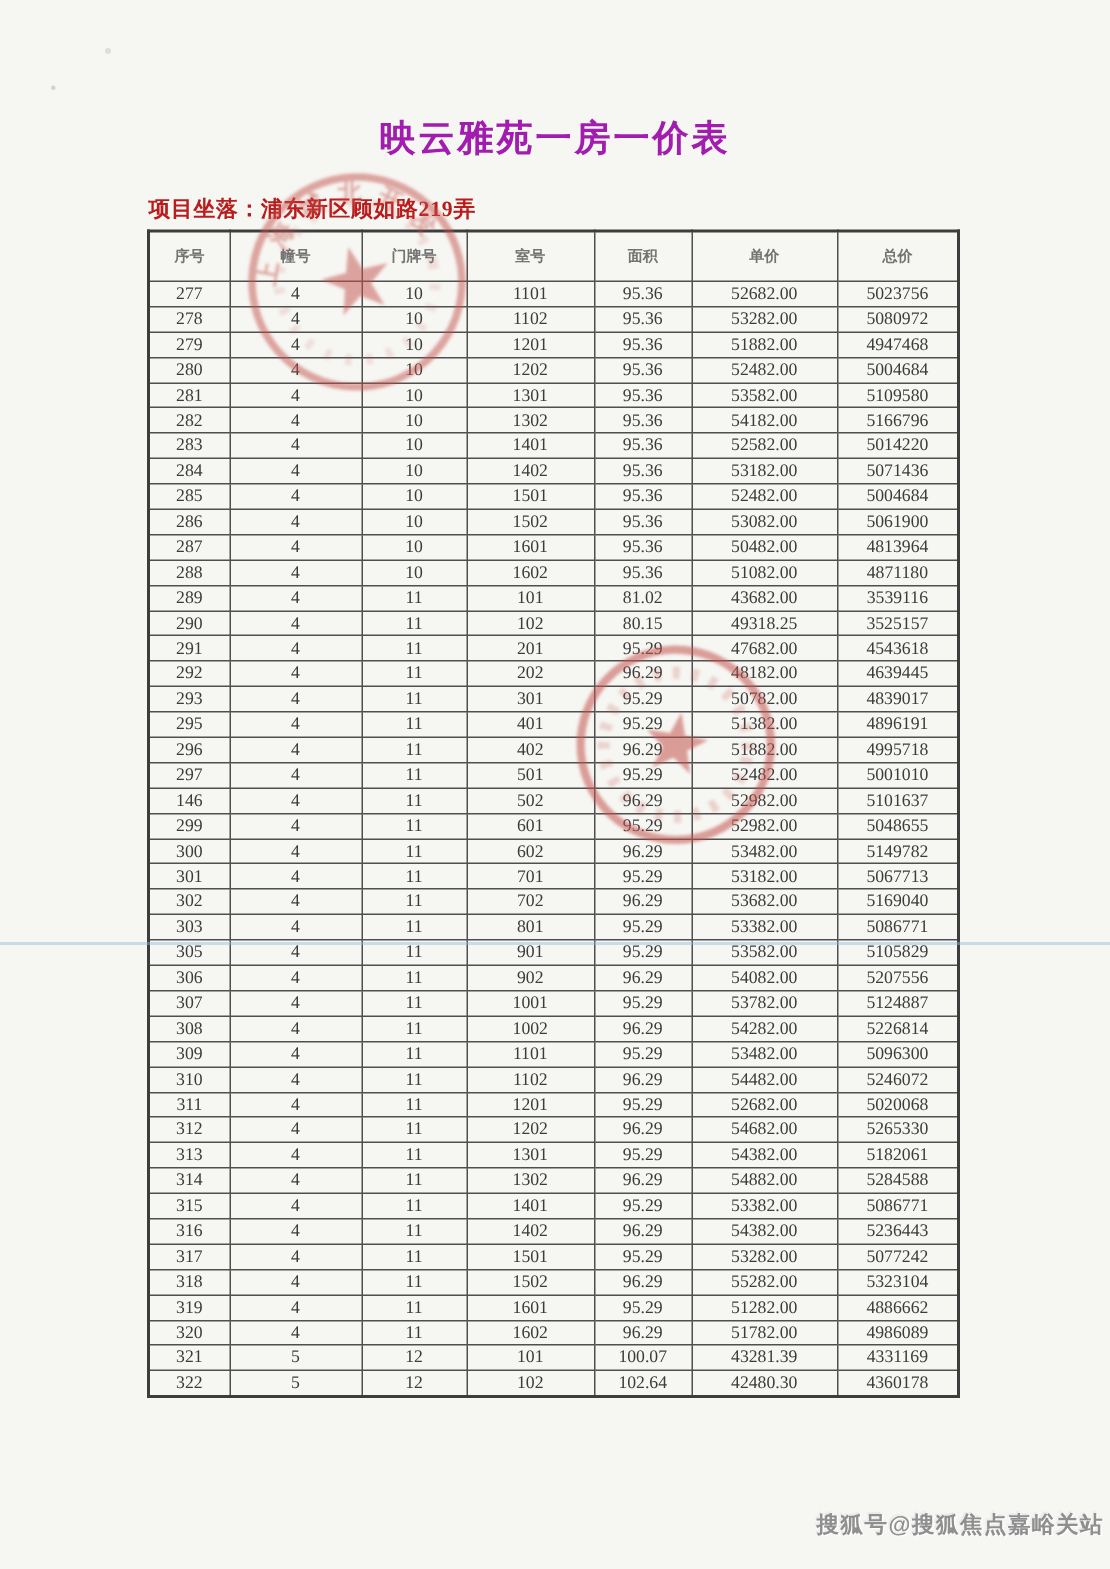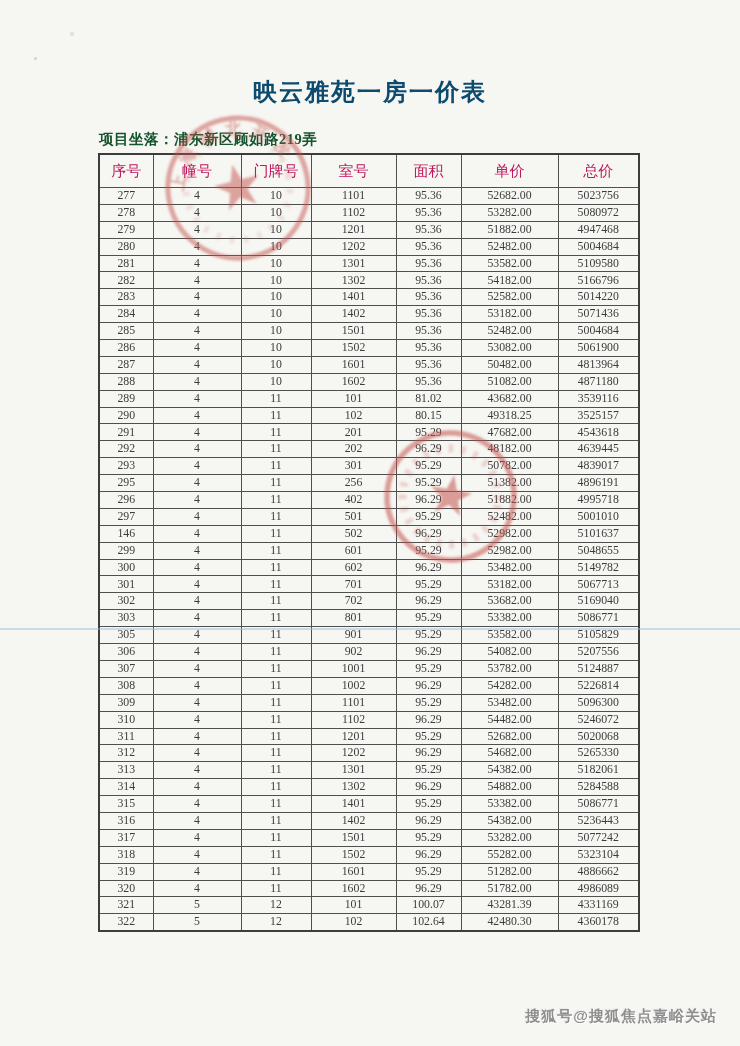"映云雅苑一房一价表" .doc-title { color: #0c4a6e -> #a21caf }
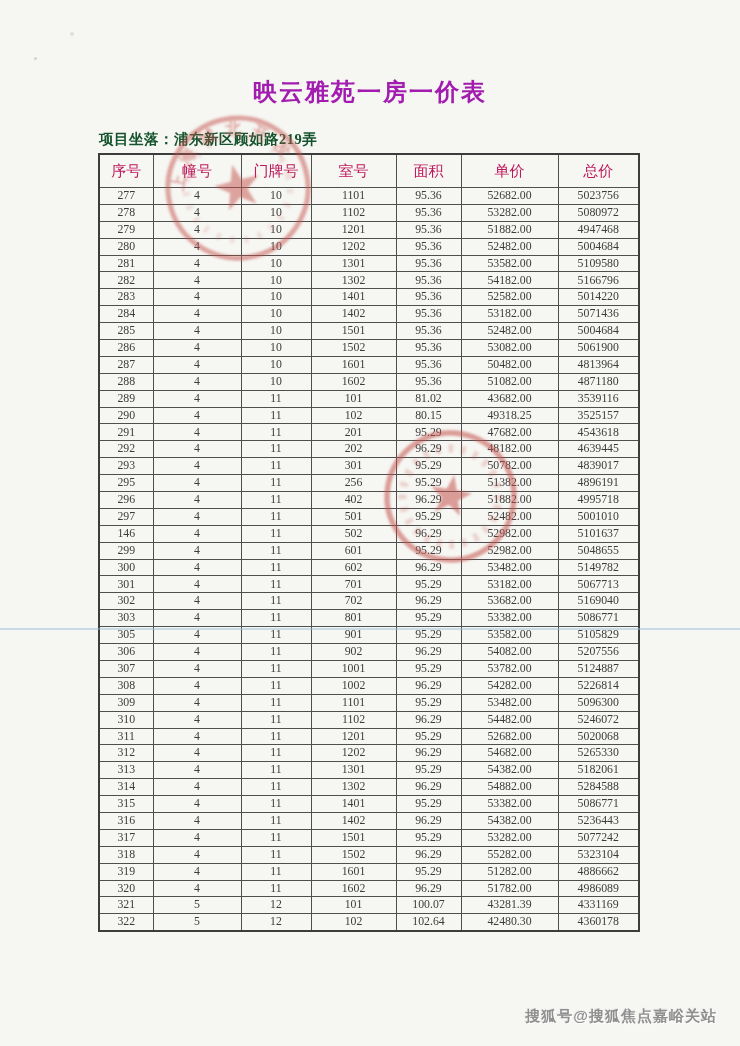"项目坐落：浦东新区顾如路219弄" .doc-subtitle { color: #14532d -> #b91c1c }
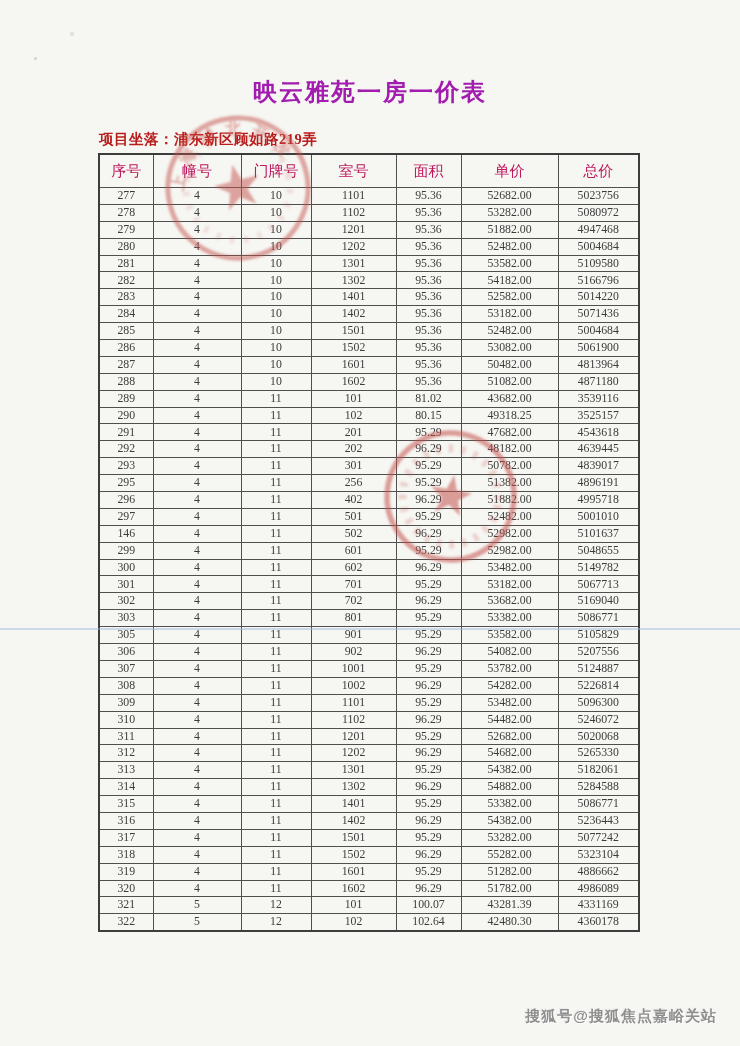"序号" .price-table th { color: #be185d -> #737373; font-size: 15px -> 10px; font-weight: normal -> bold }
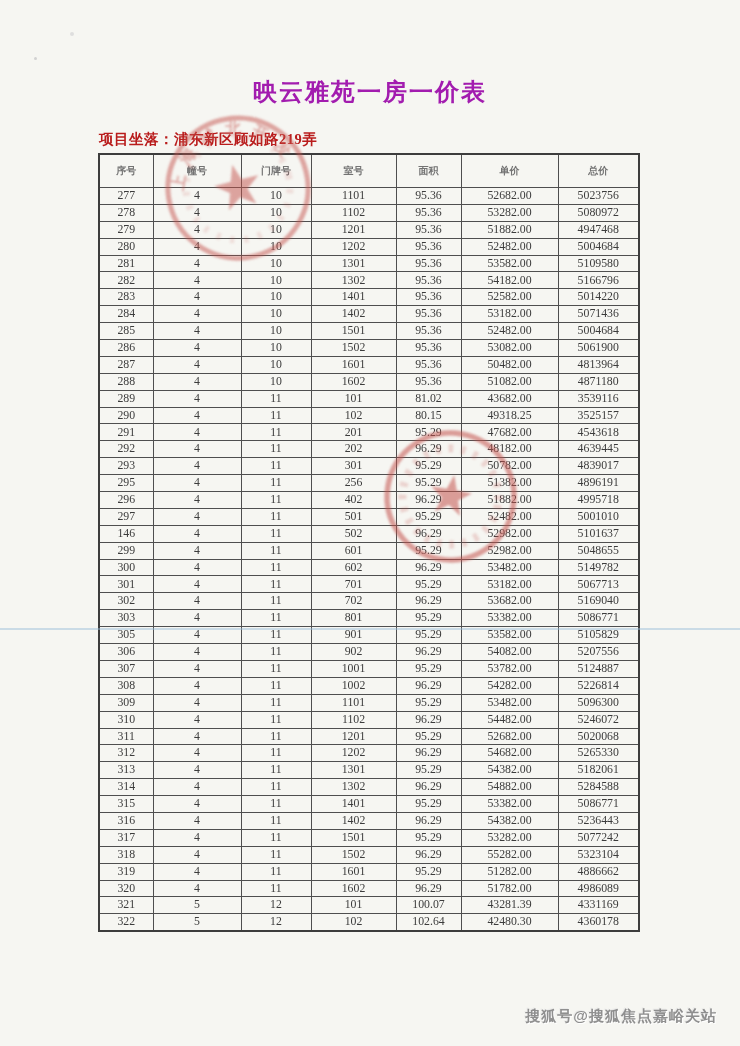"256" td { text: 256 -> 401 }
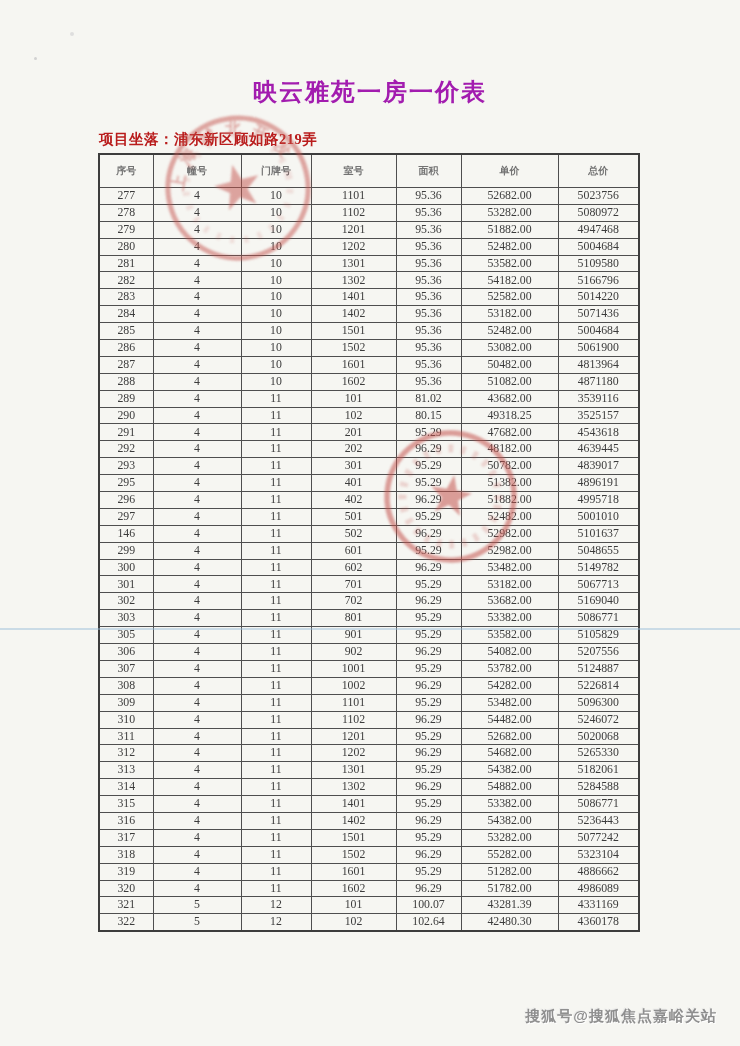"搜狐号@搜狐焦点嘉峪关站" .watermark { right: 23px -> 4px }
